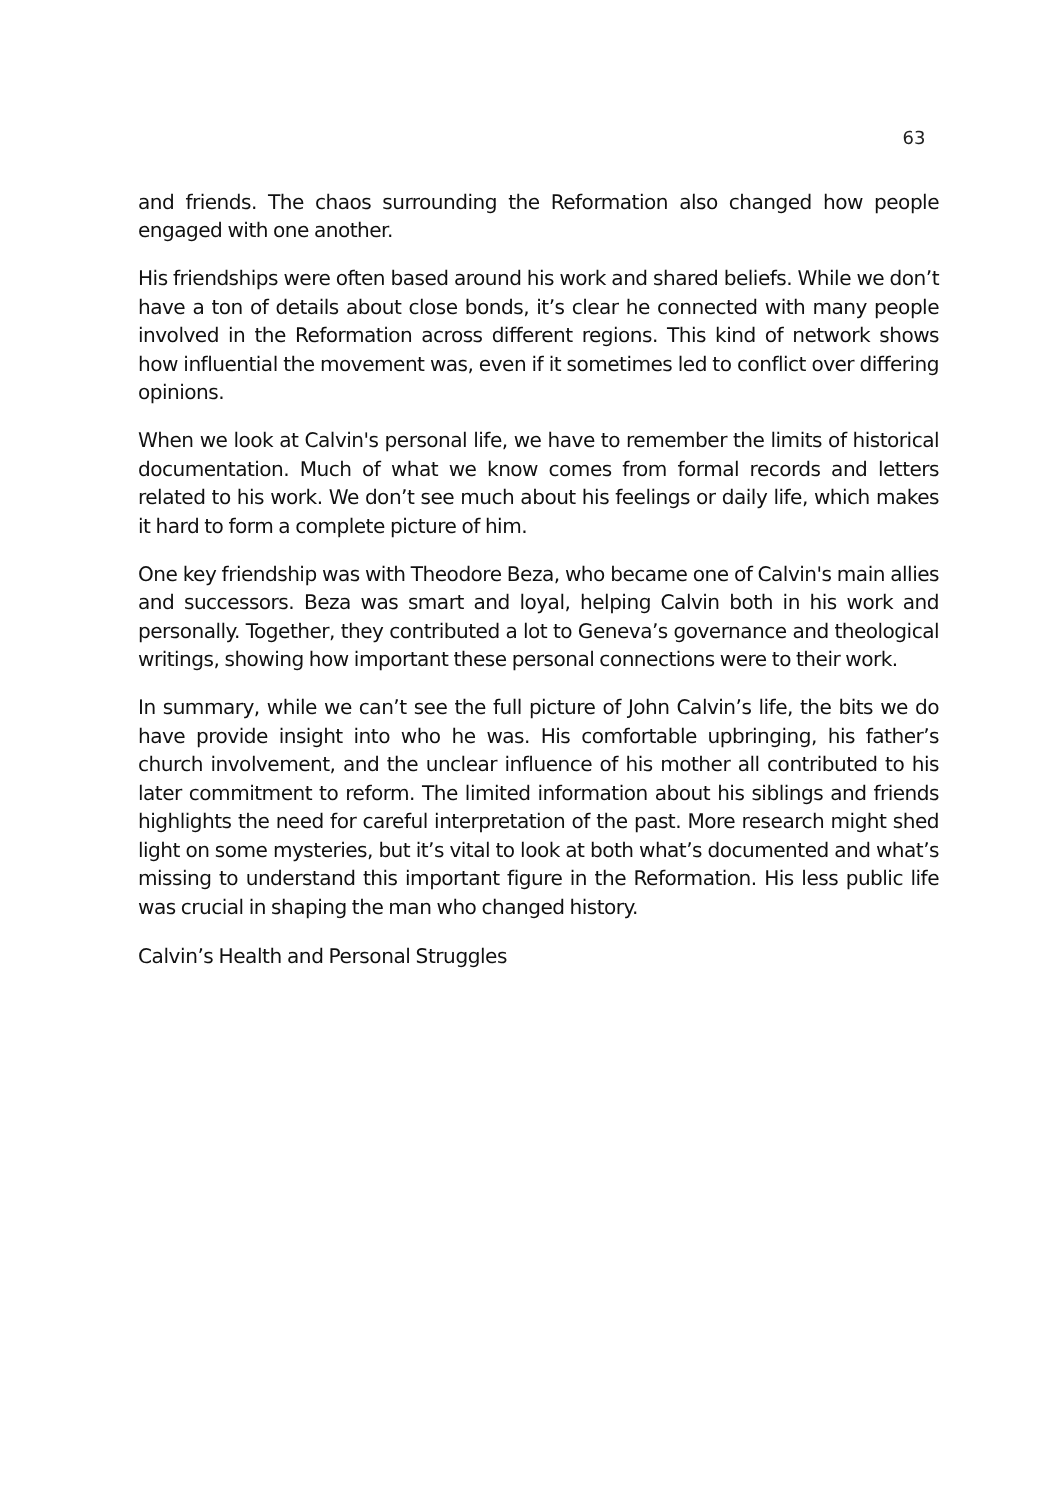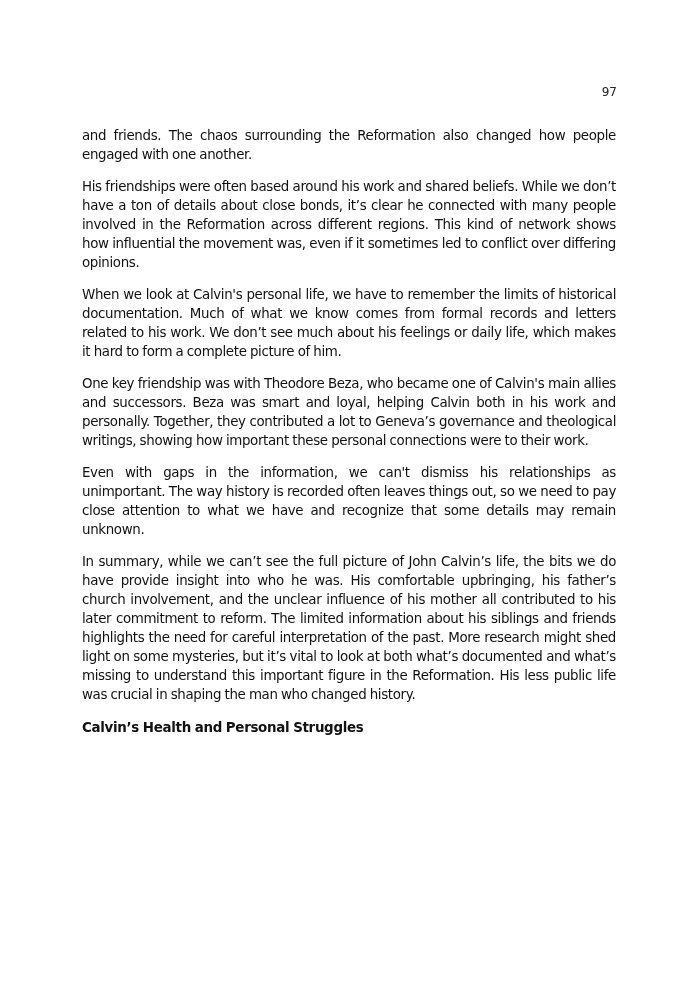"97" div.page-number { text: 97 -> 63 }
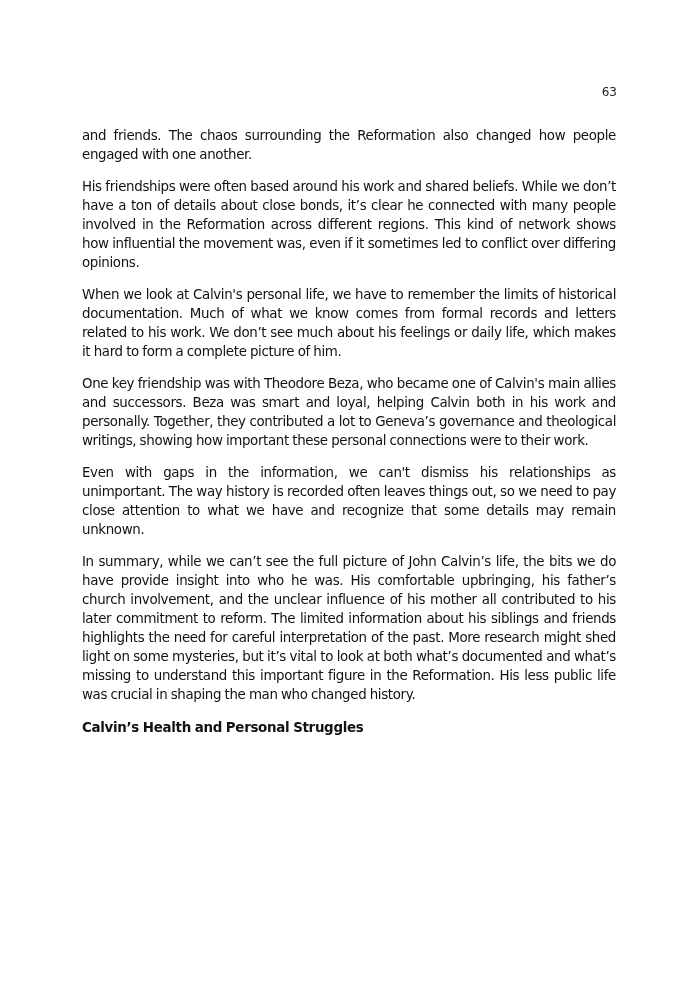"and friends. The chaos surrounding" .content { left: 82px -> 92px }
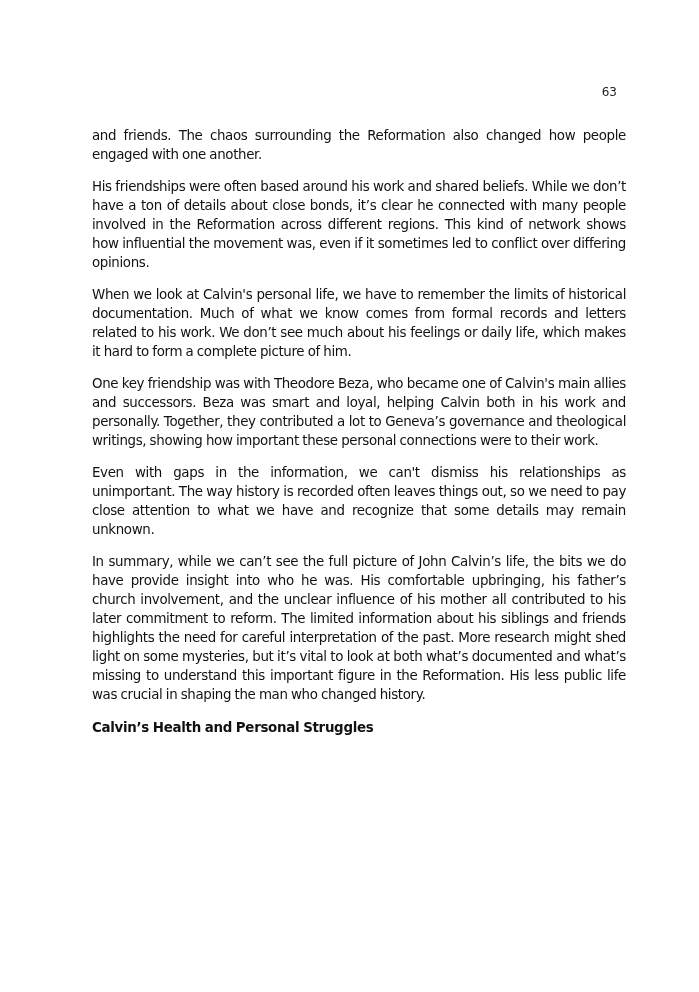"Even with gaps in the" p { html: <p>Even with gaps in the information, we can't dismiss his relationships as unimportant. The way history is recorded often leaves things out, so we need to pay close attention to what we have and recognize that some details may remain unknown.</p> -> none }
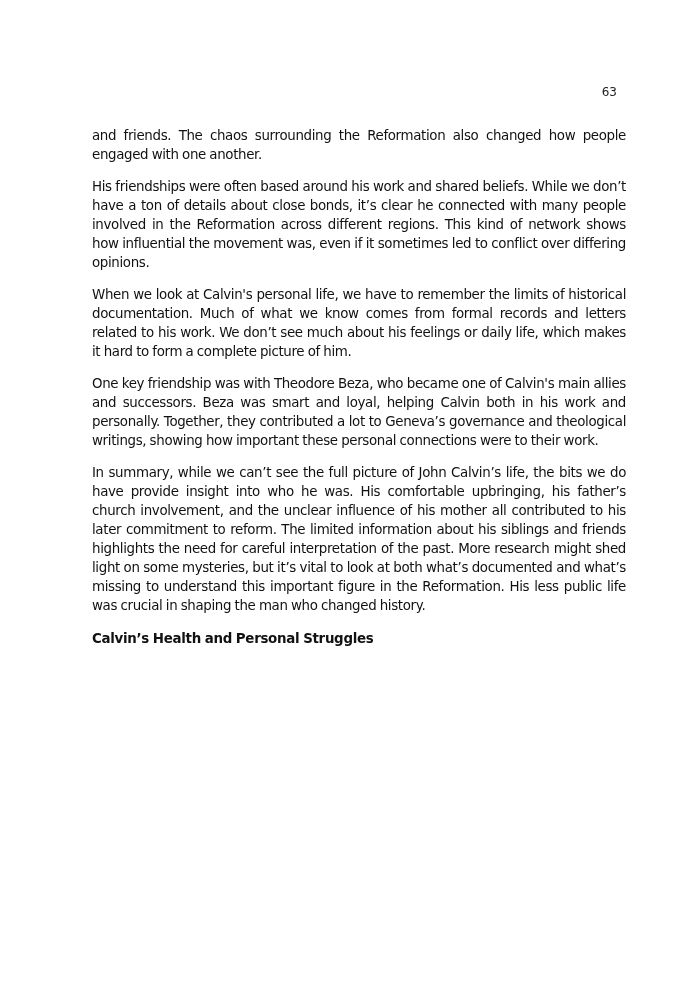"Calvin’s Health and Personal Struggles" .heading { font-weight: bold -> normal }
